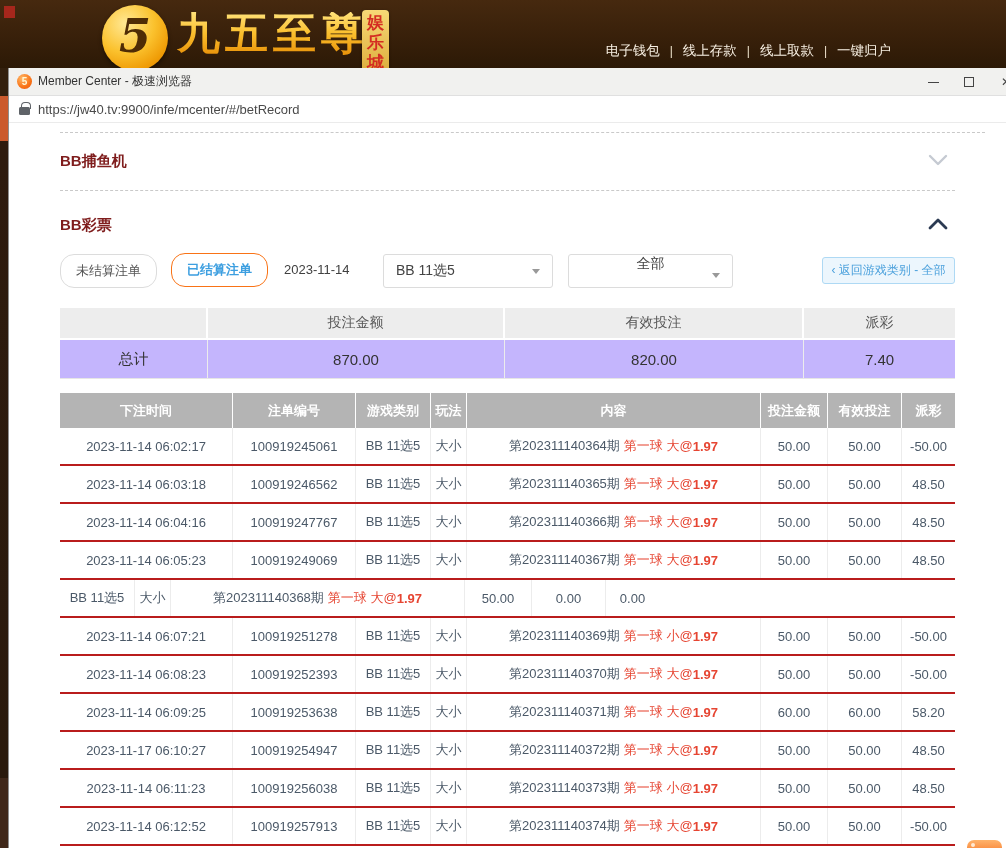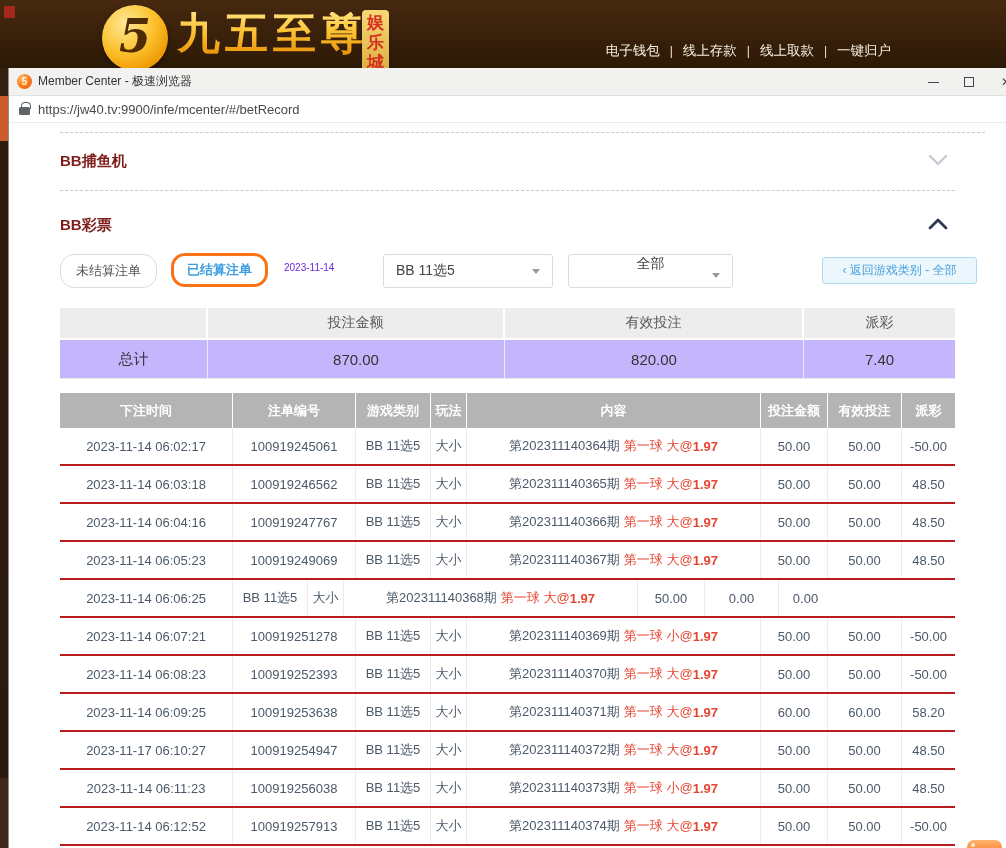"已结算注单" .tab-btn.active { border: 3px solid #f97316 -> 1px solid #f97316 }
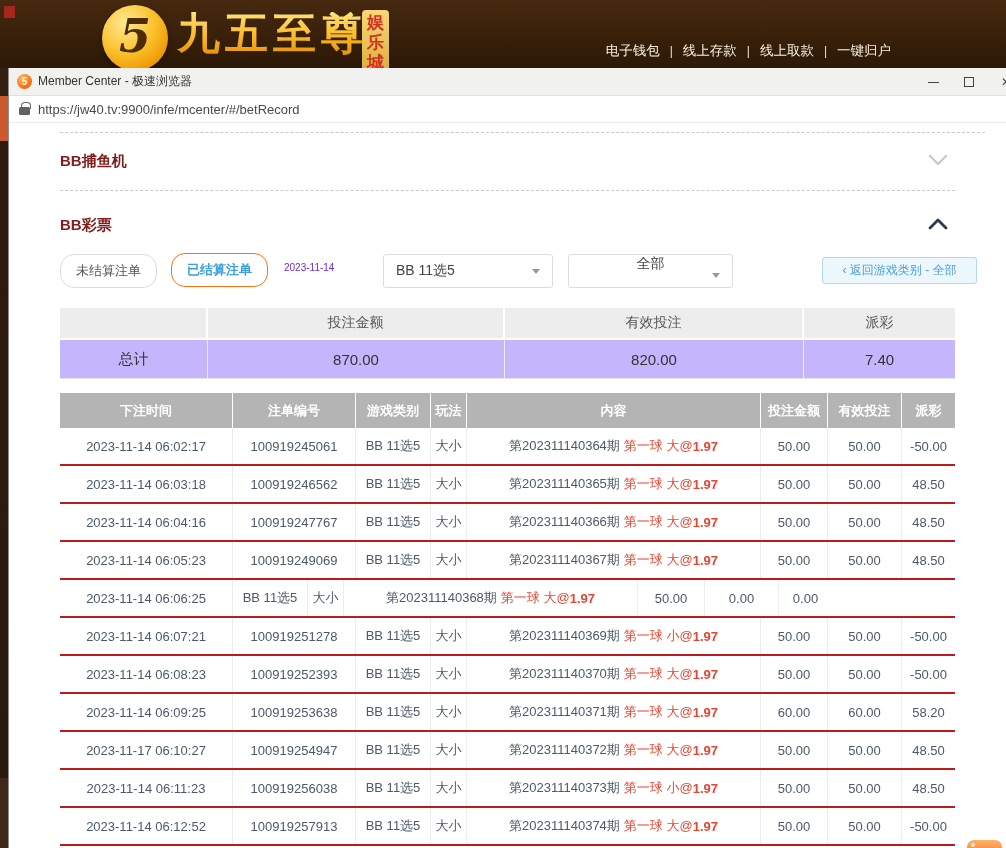"2023-11-14" .date-text { color: #6d28d9 -> #404040; font-size: 10px -> 13px }
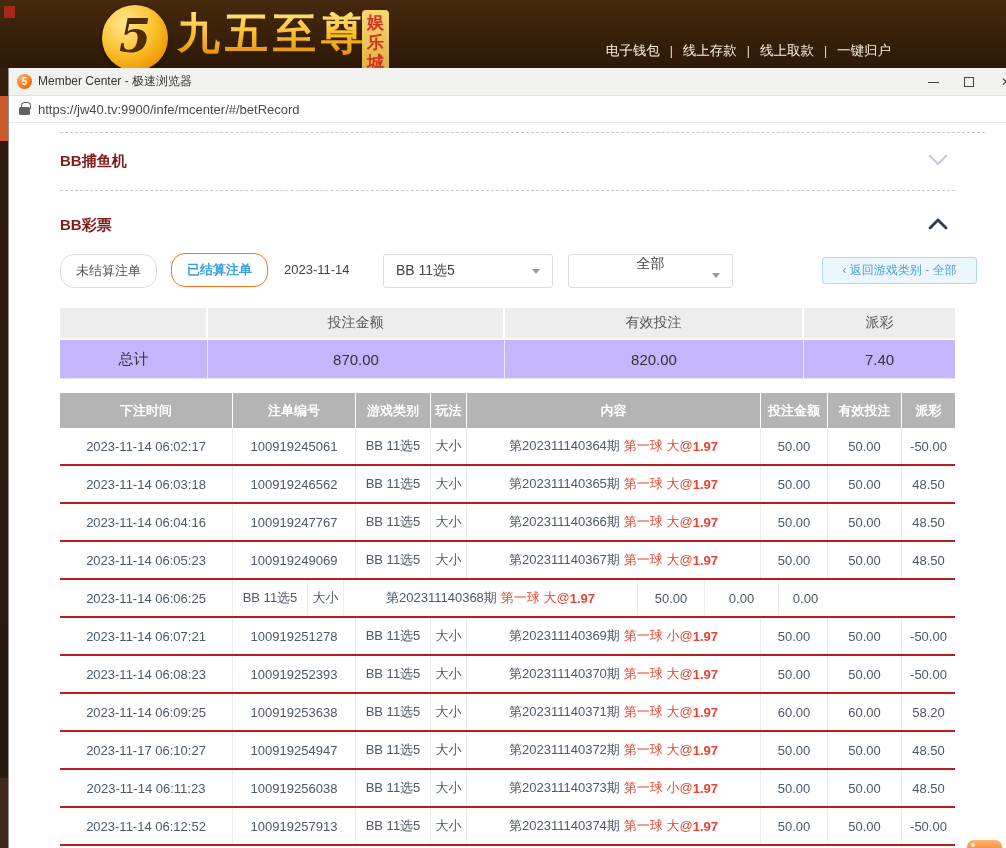"‹ 返回游戏类别 - 全部" .back-btn { width: 155px -> 133px }
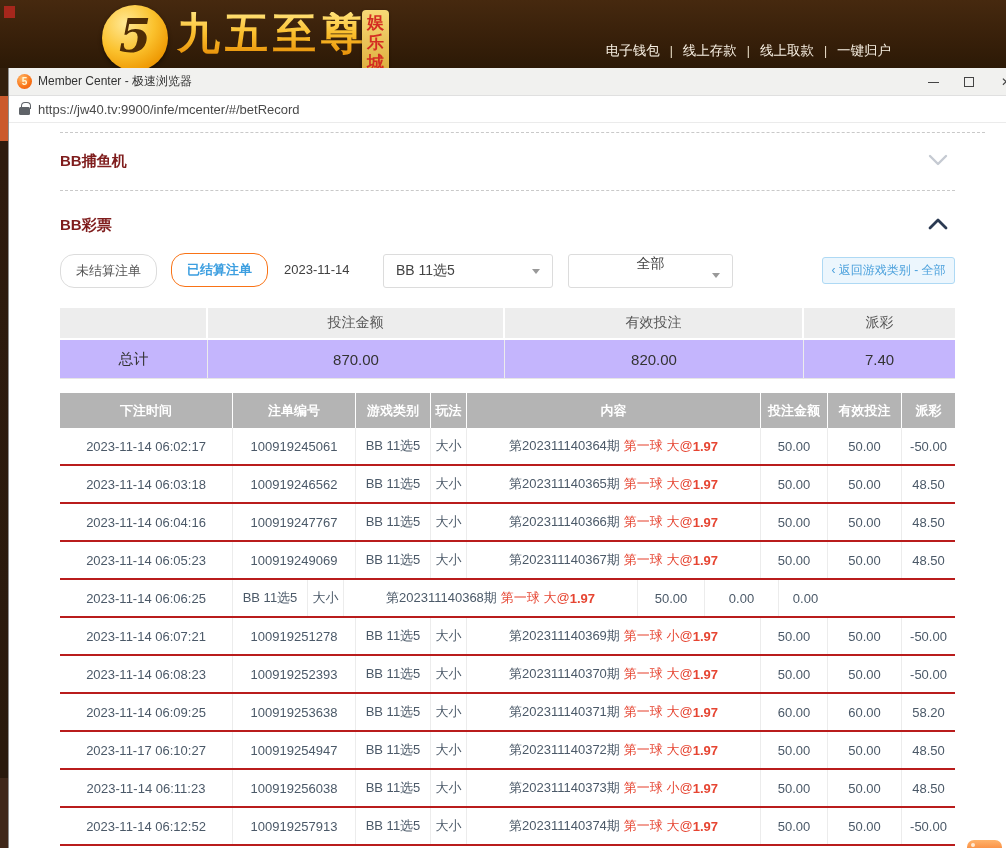"2023-11-14 06:06:25" div.cell { html: <div>2023-11-14 06:06:25</div> -> none }
